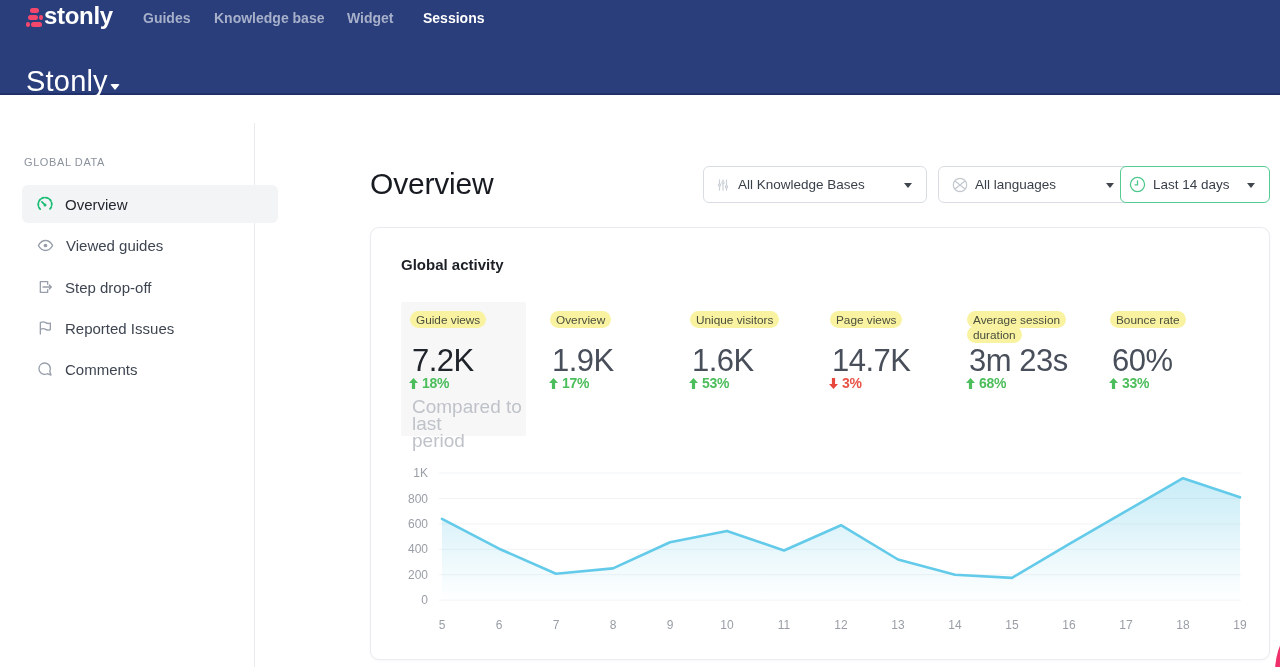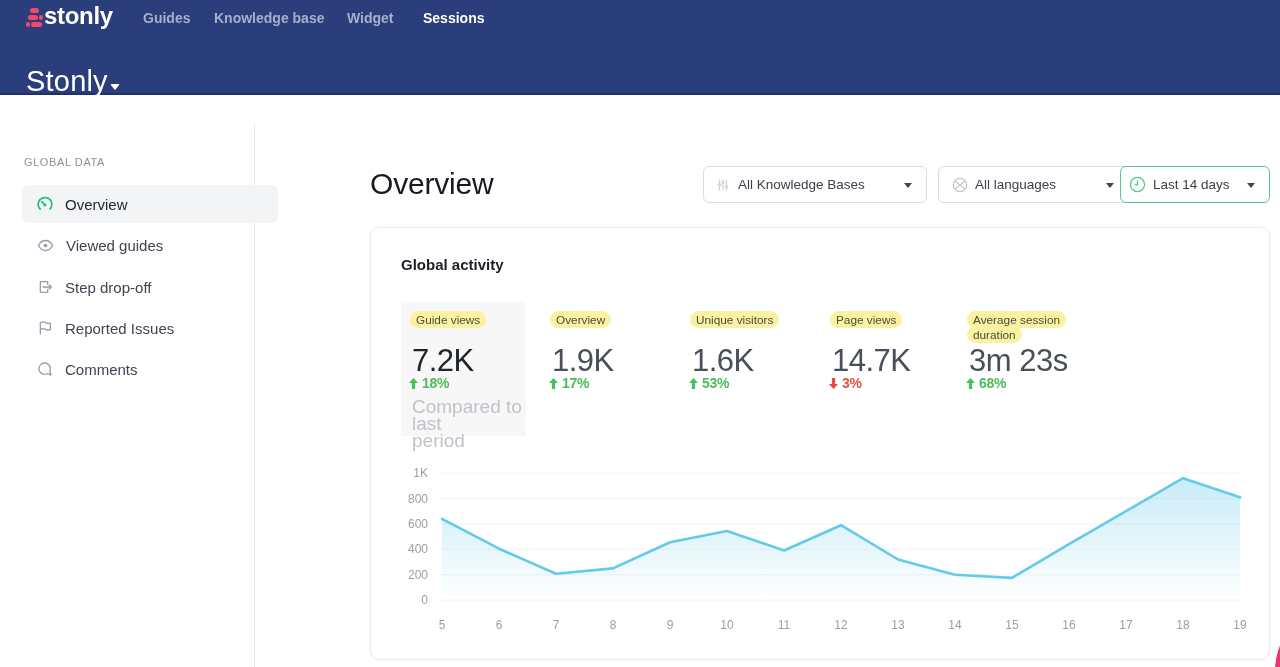"Bounce rate" div.stat { html: none -> <div> <span>Bounce rate</span> <div>60%</div> <div><svg> <path></path> </svg>33%</div> </div> }
